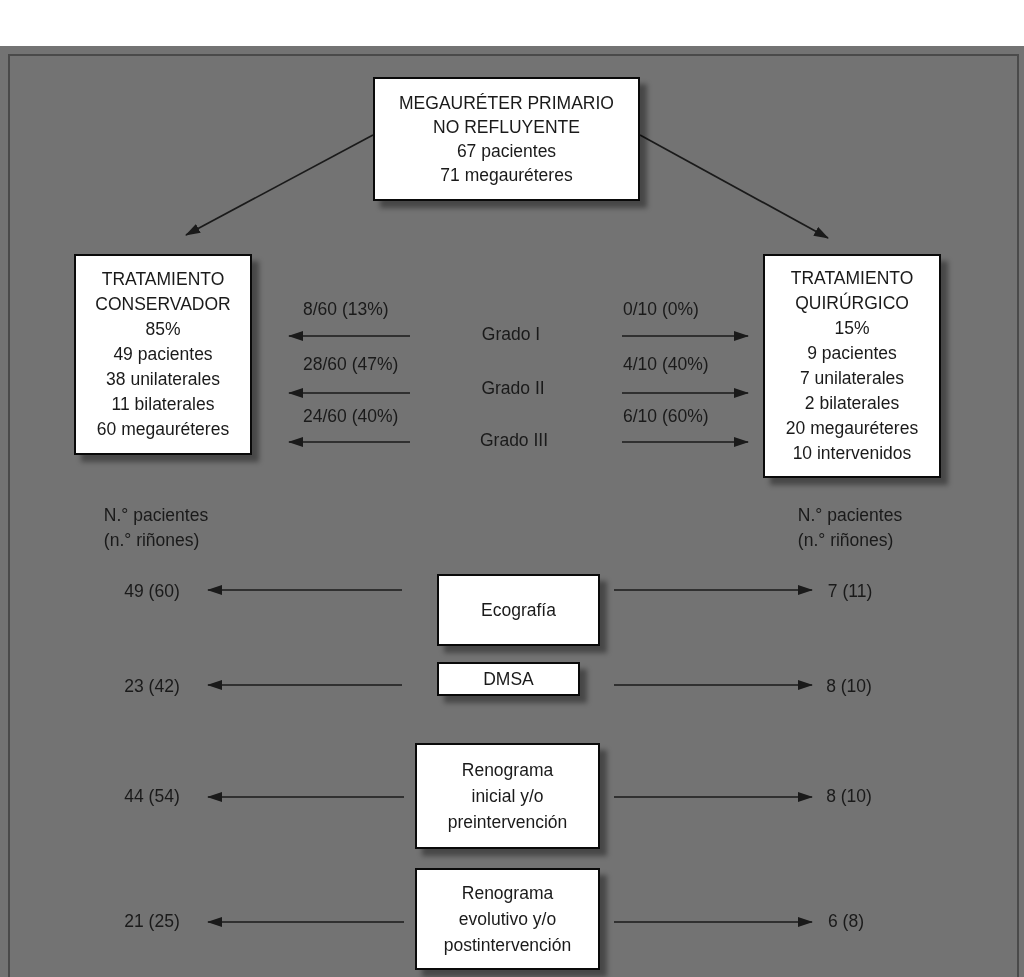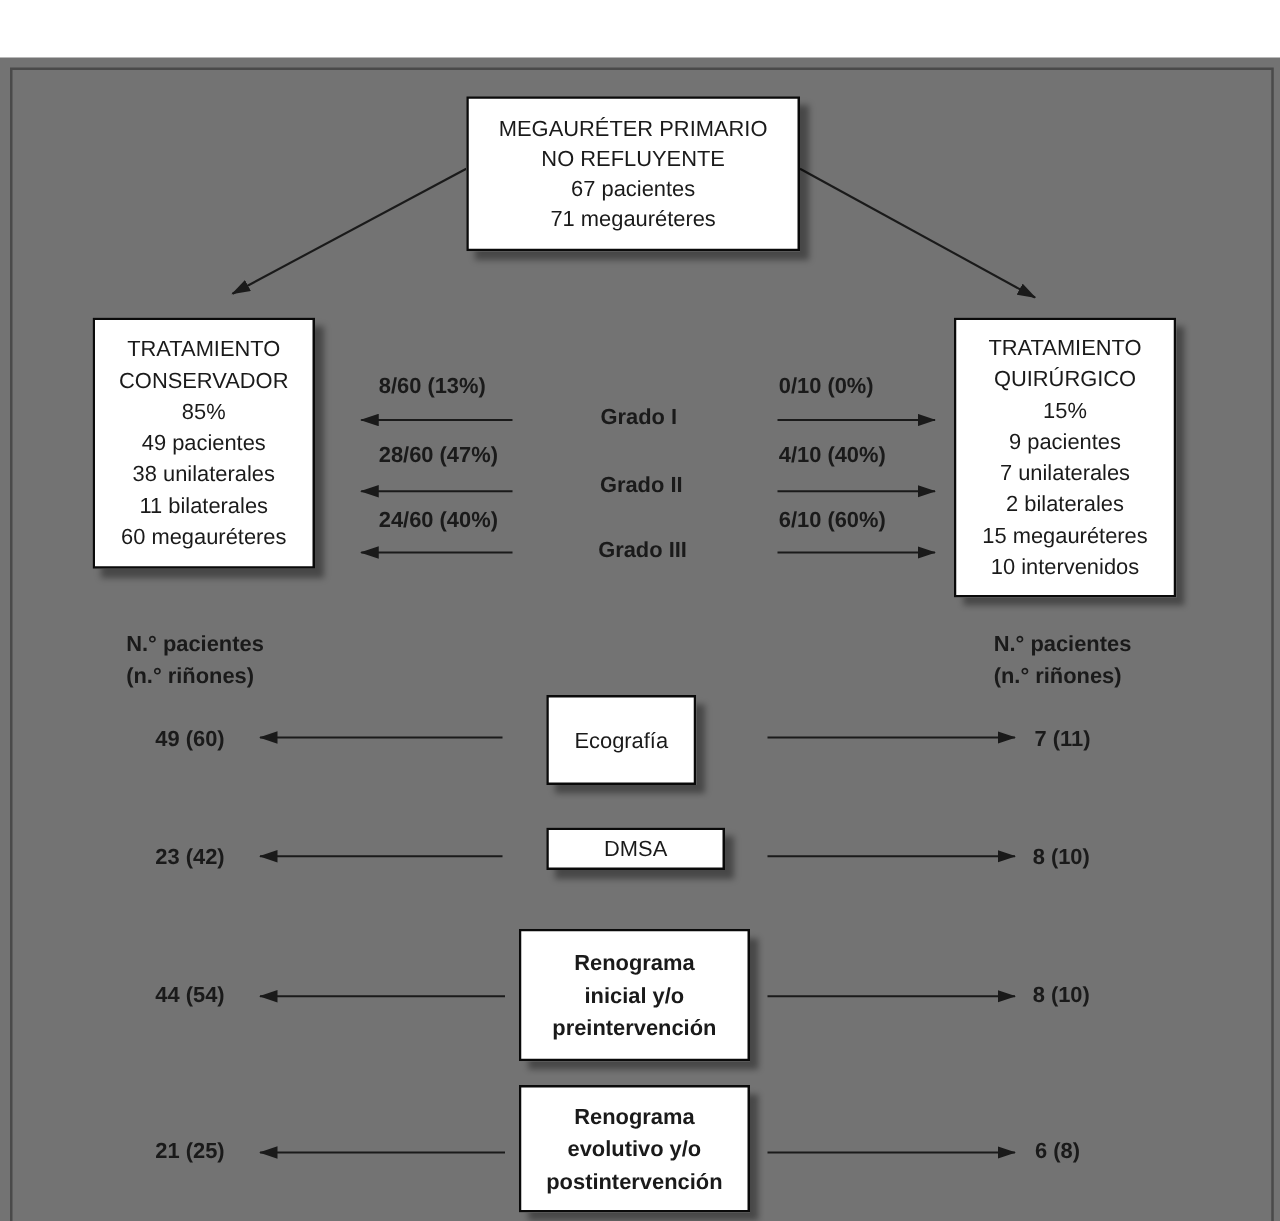"8/60 (13%)" .abs { font-weight: bold -> none }
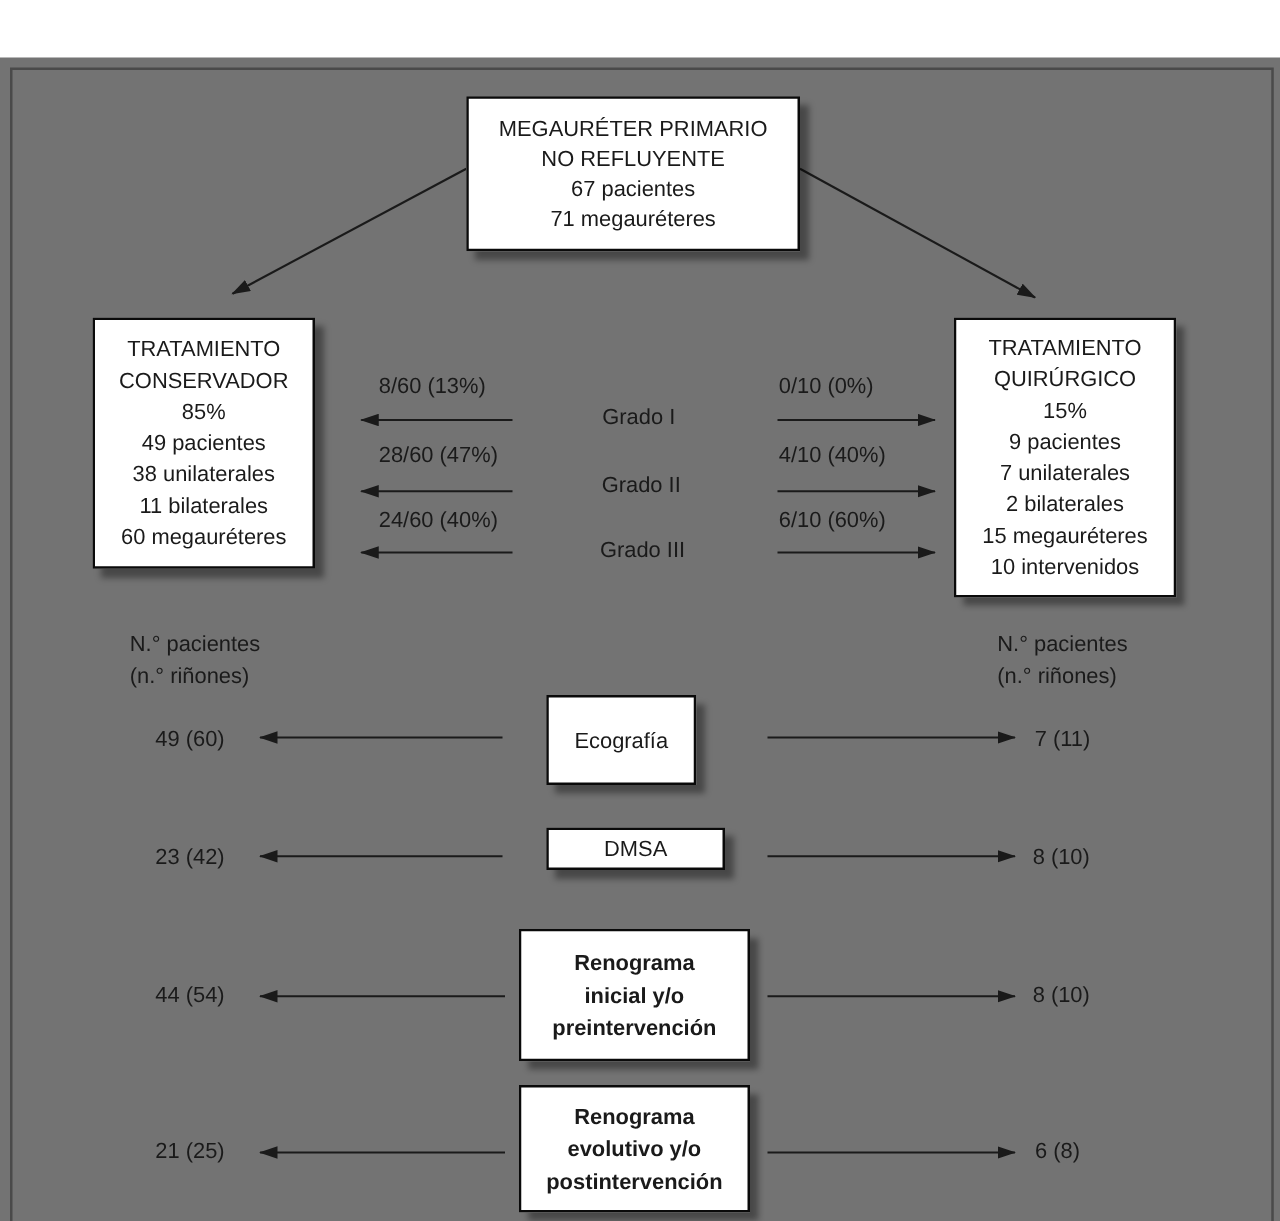"15 megauréteres" div.txt { text: 15 -> 20 }
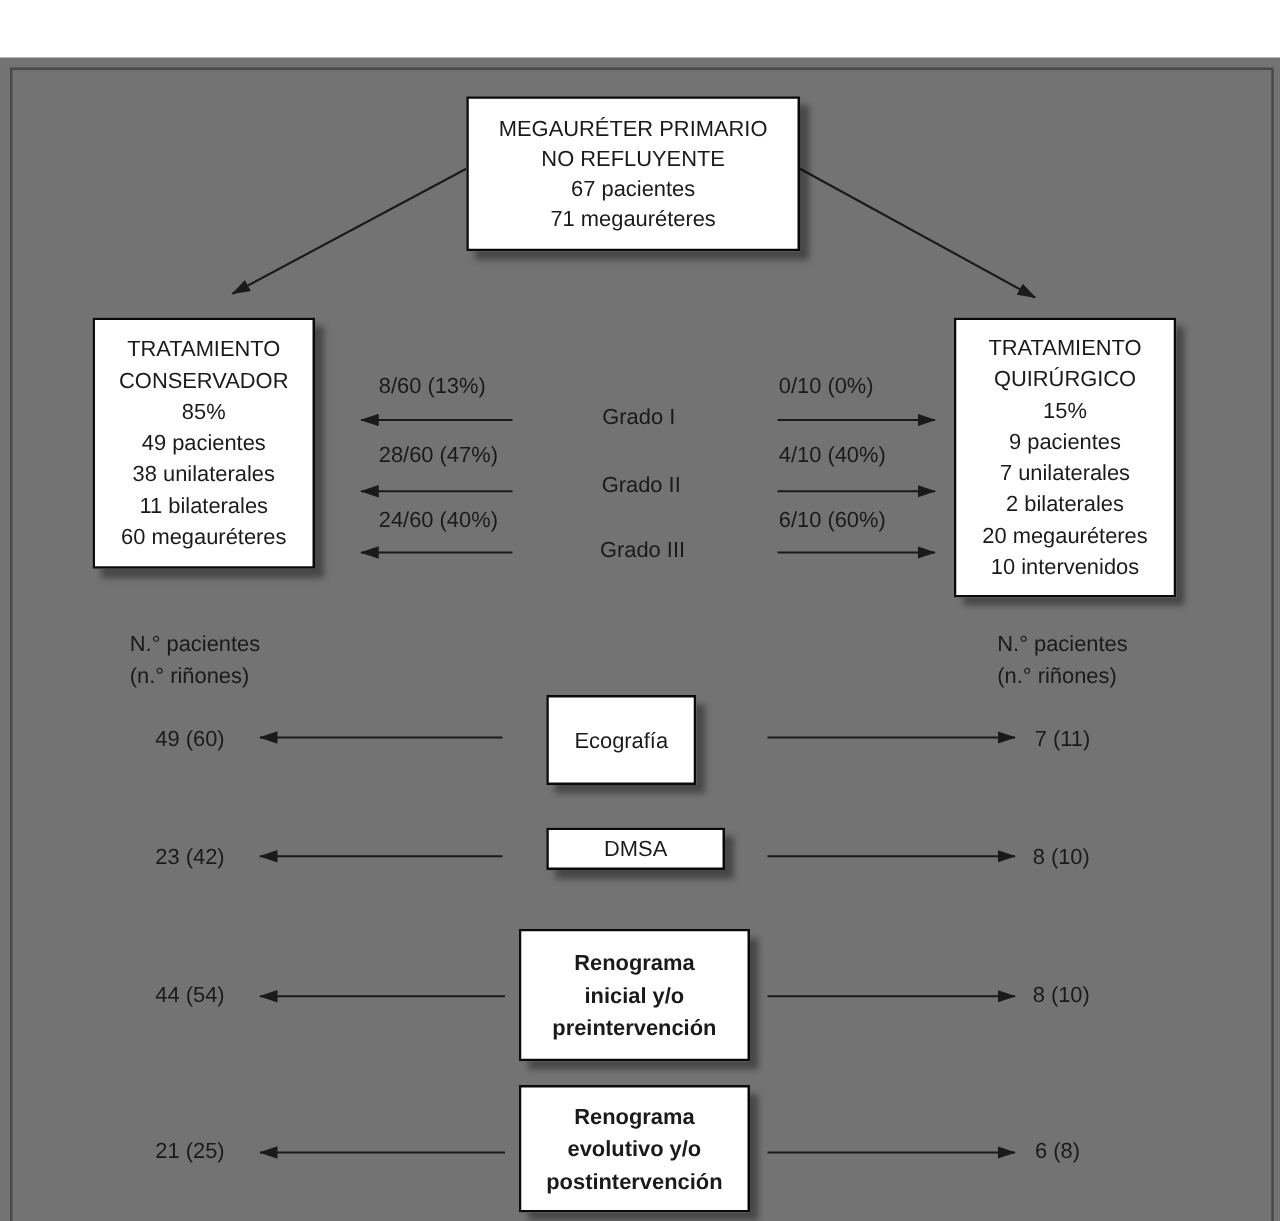"Ecografía" div.box { top: 510px -> 528px; width: 120px -> 163px }
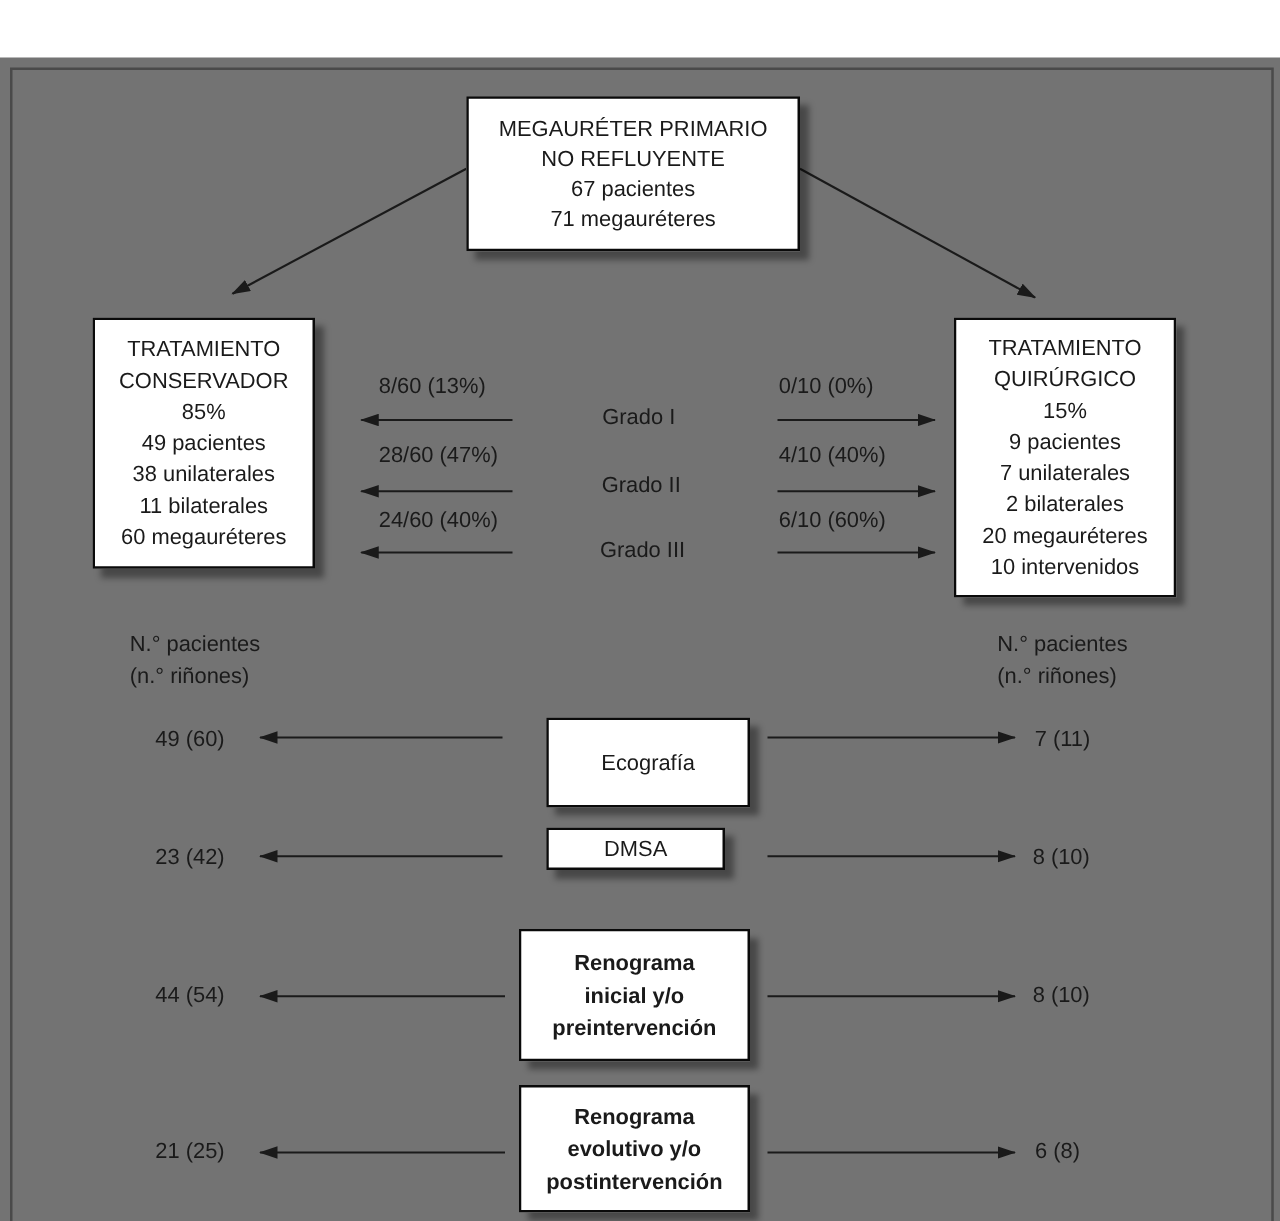"Renograma" .lh26 .txt { font-weight: bold -> none }
